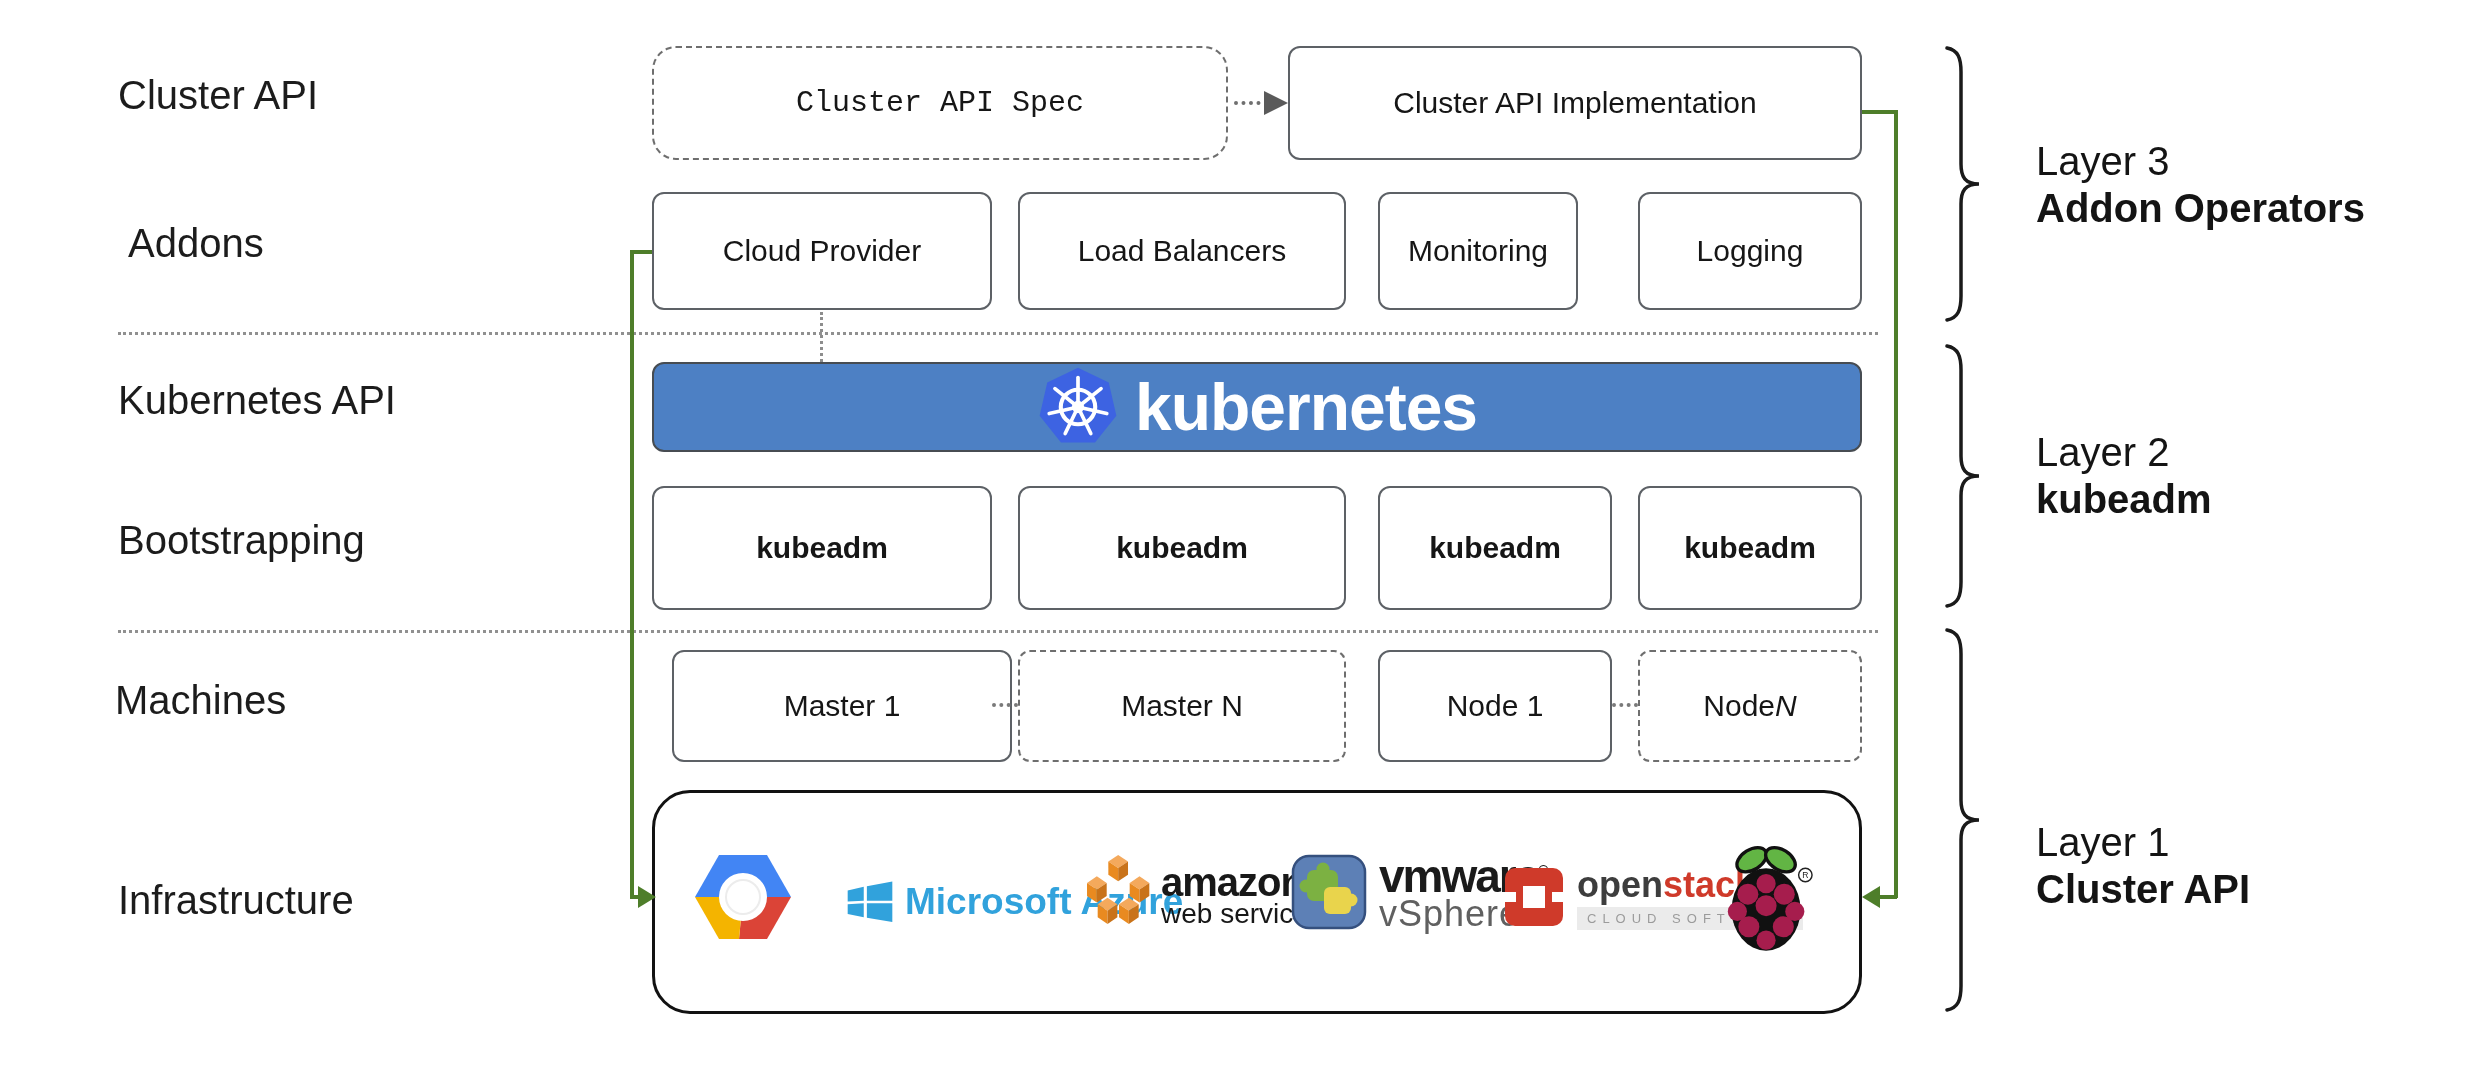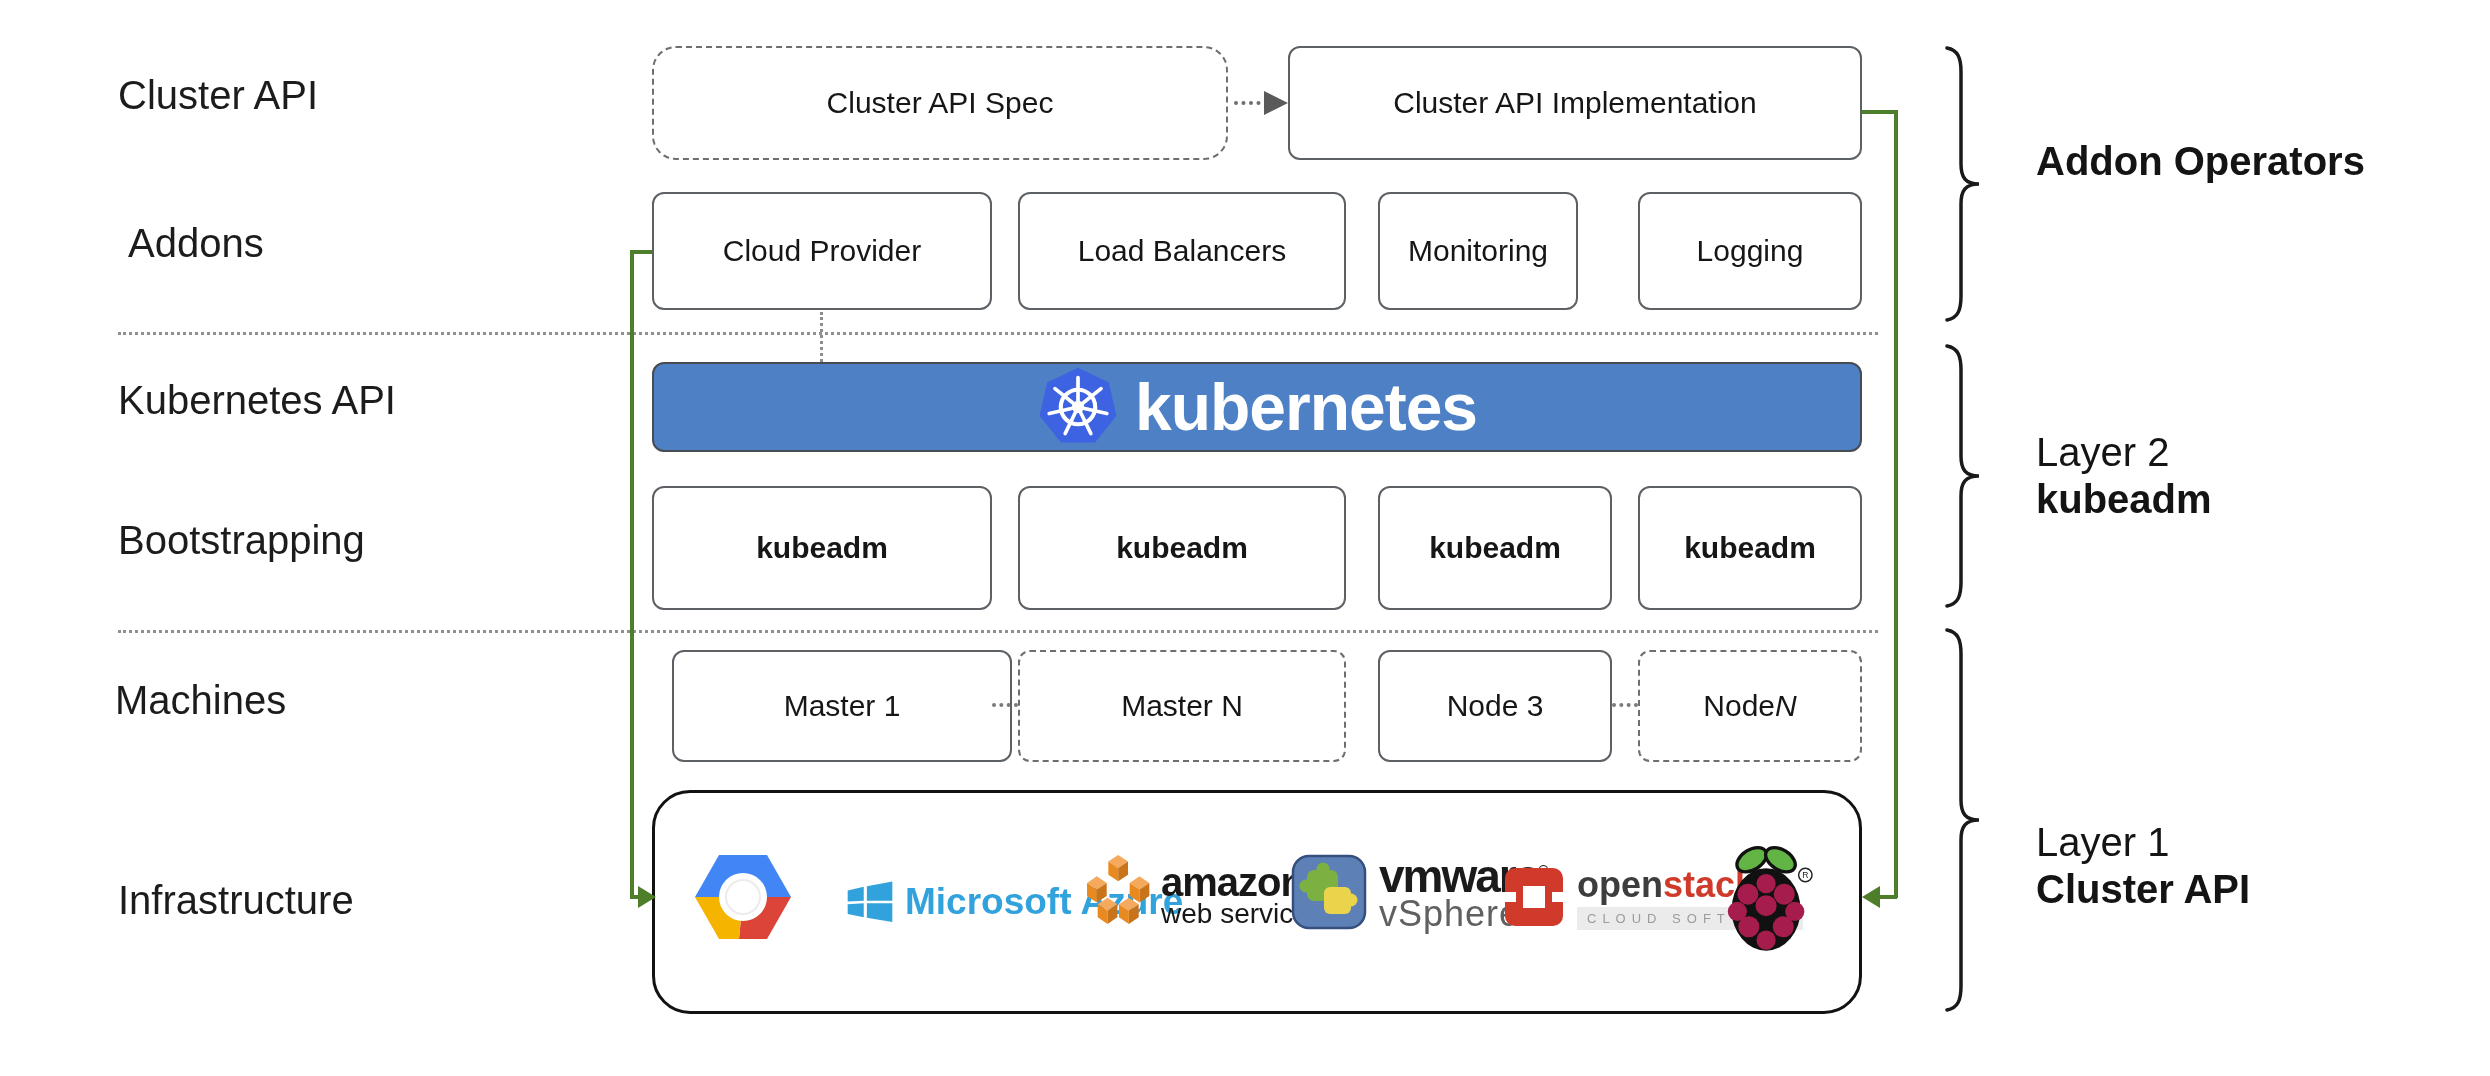"Cluster API Spec" div.box { font-family: none -> Liberation Mono, monospace }
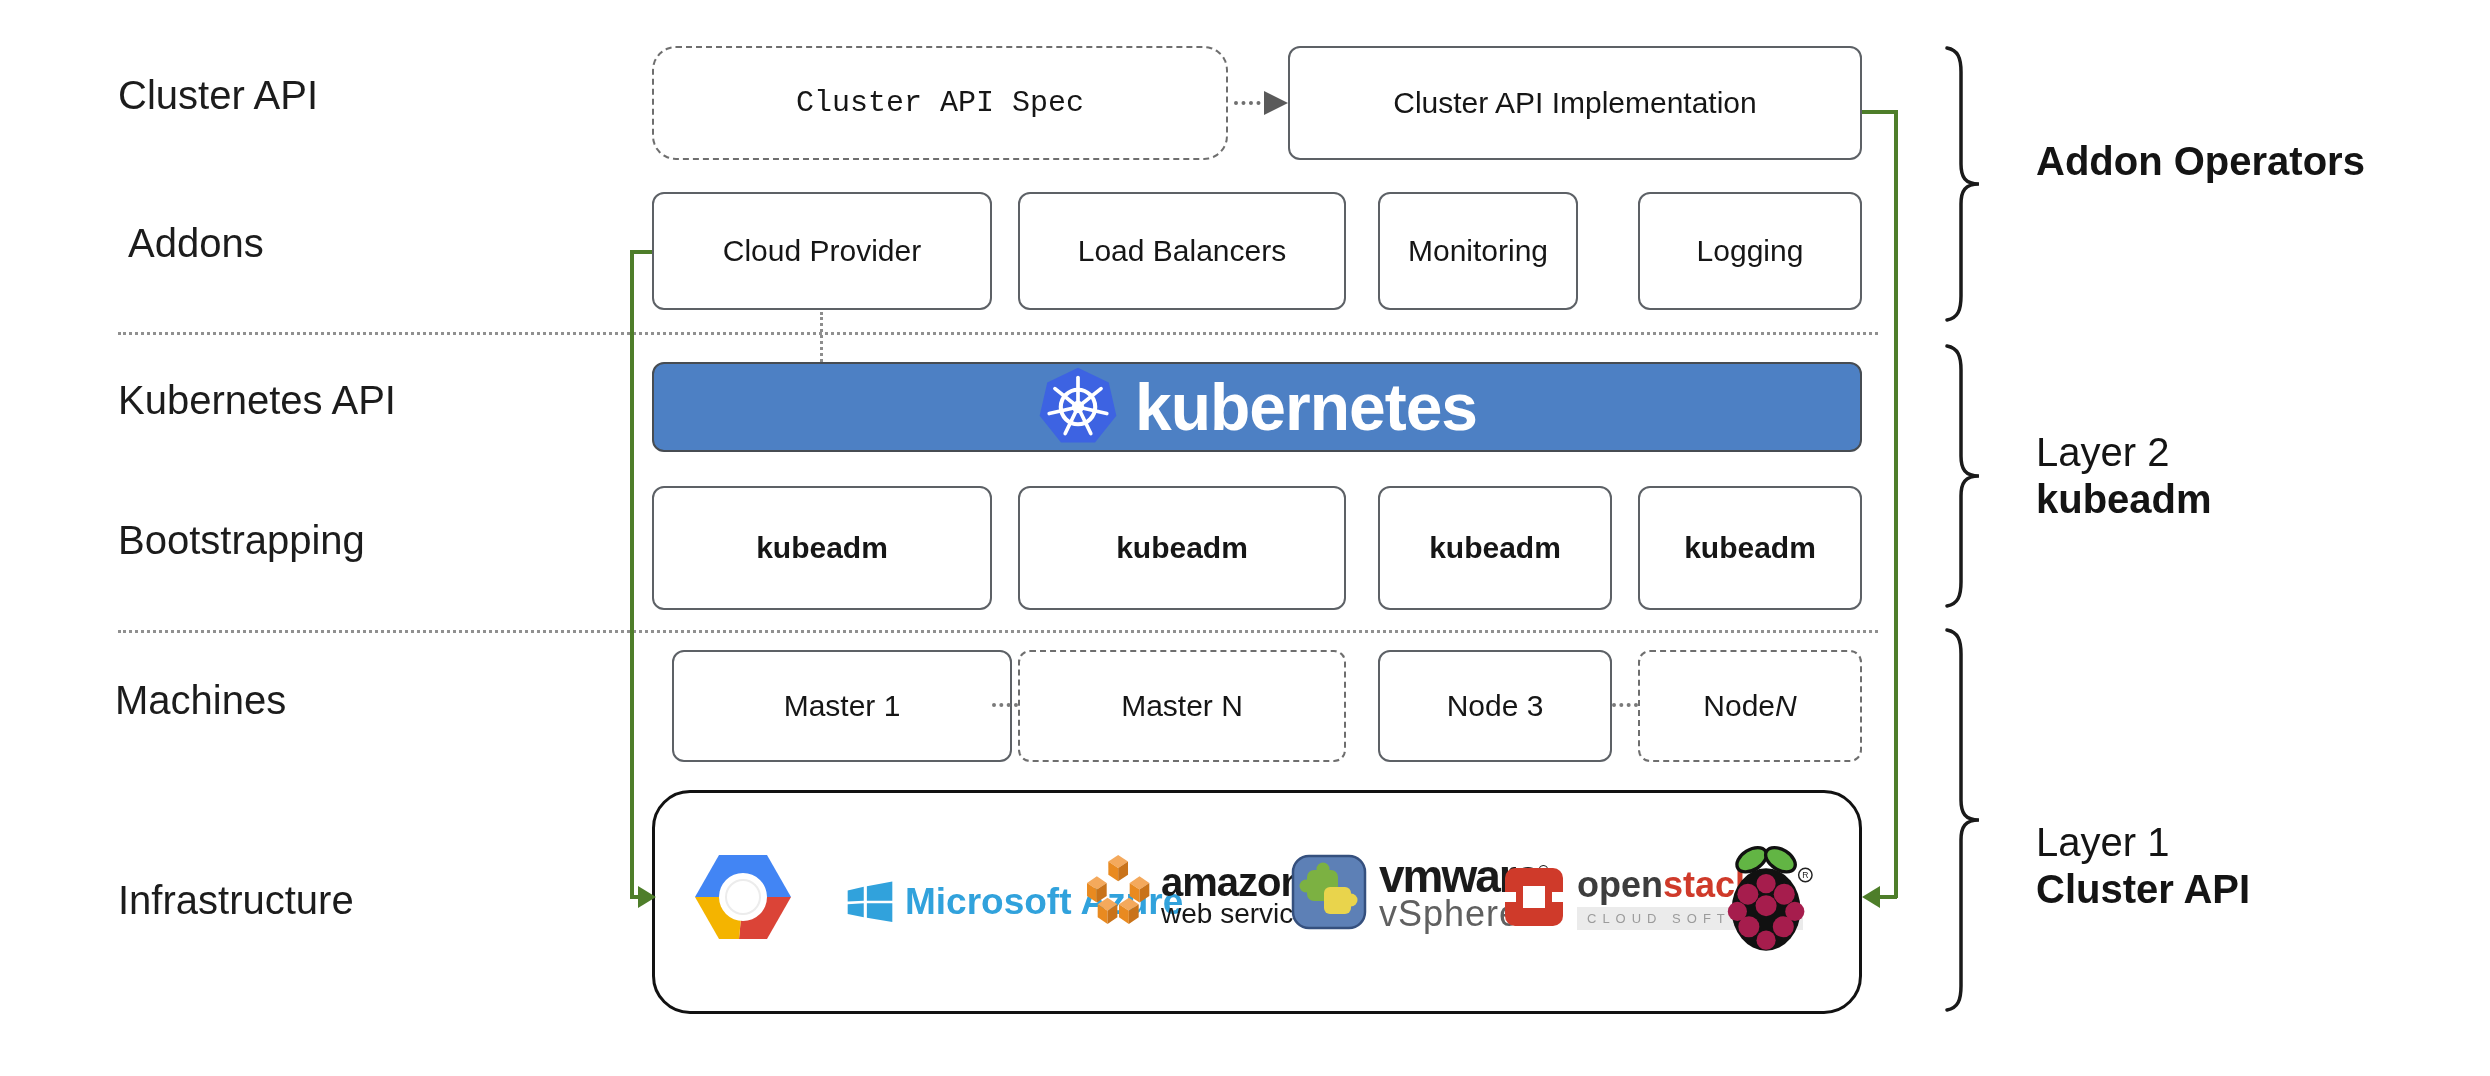"Layer 3" div.l1 { html: none -> <div>Layer 3</div> }
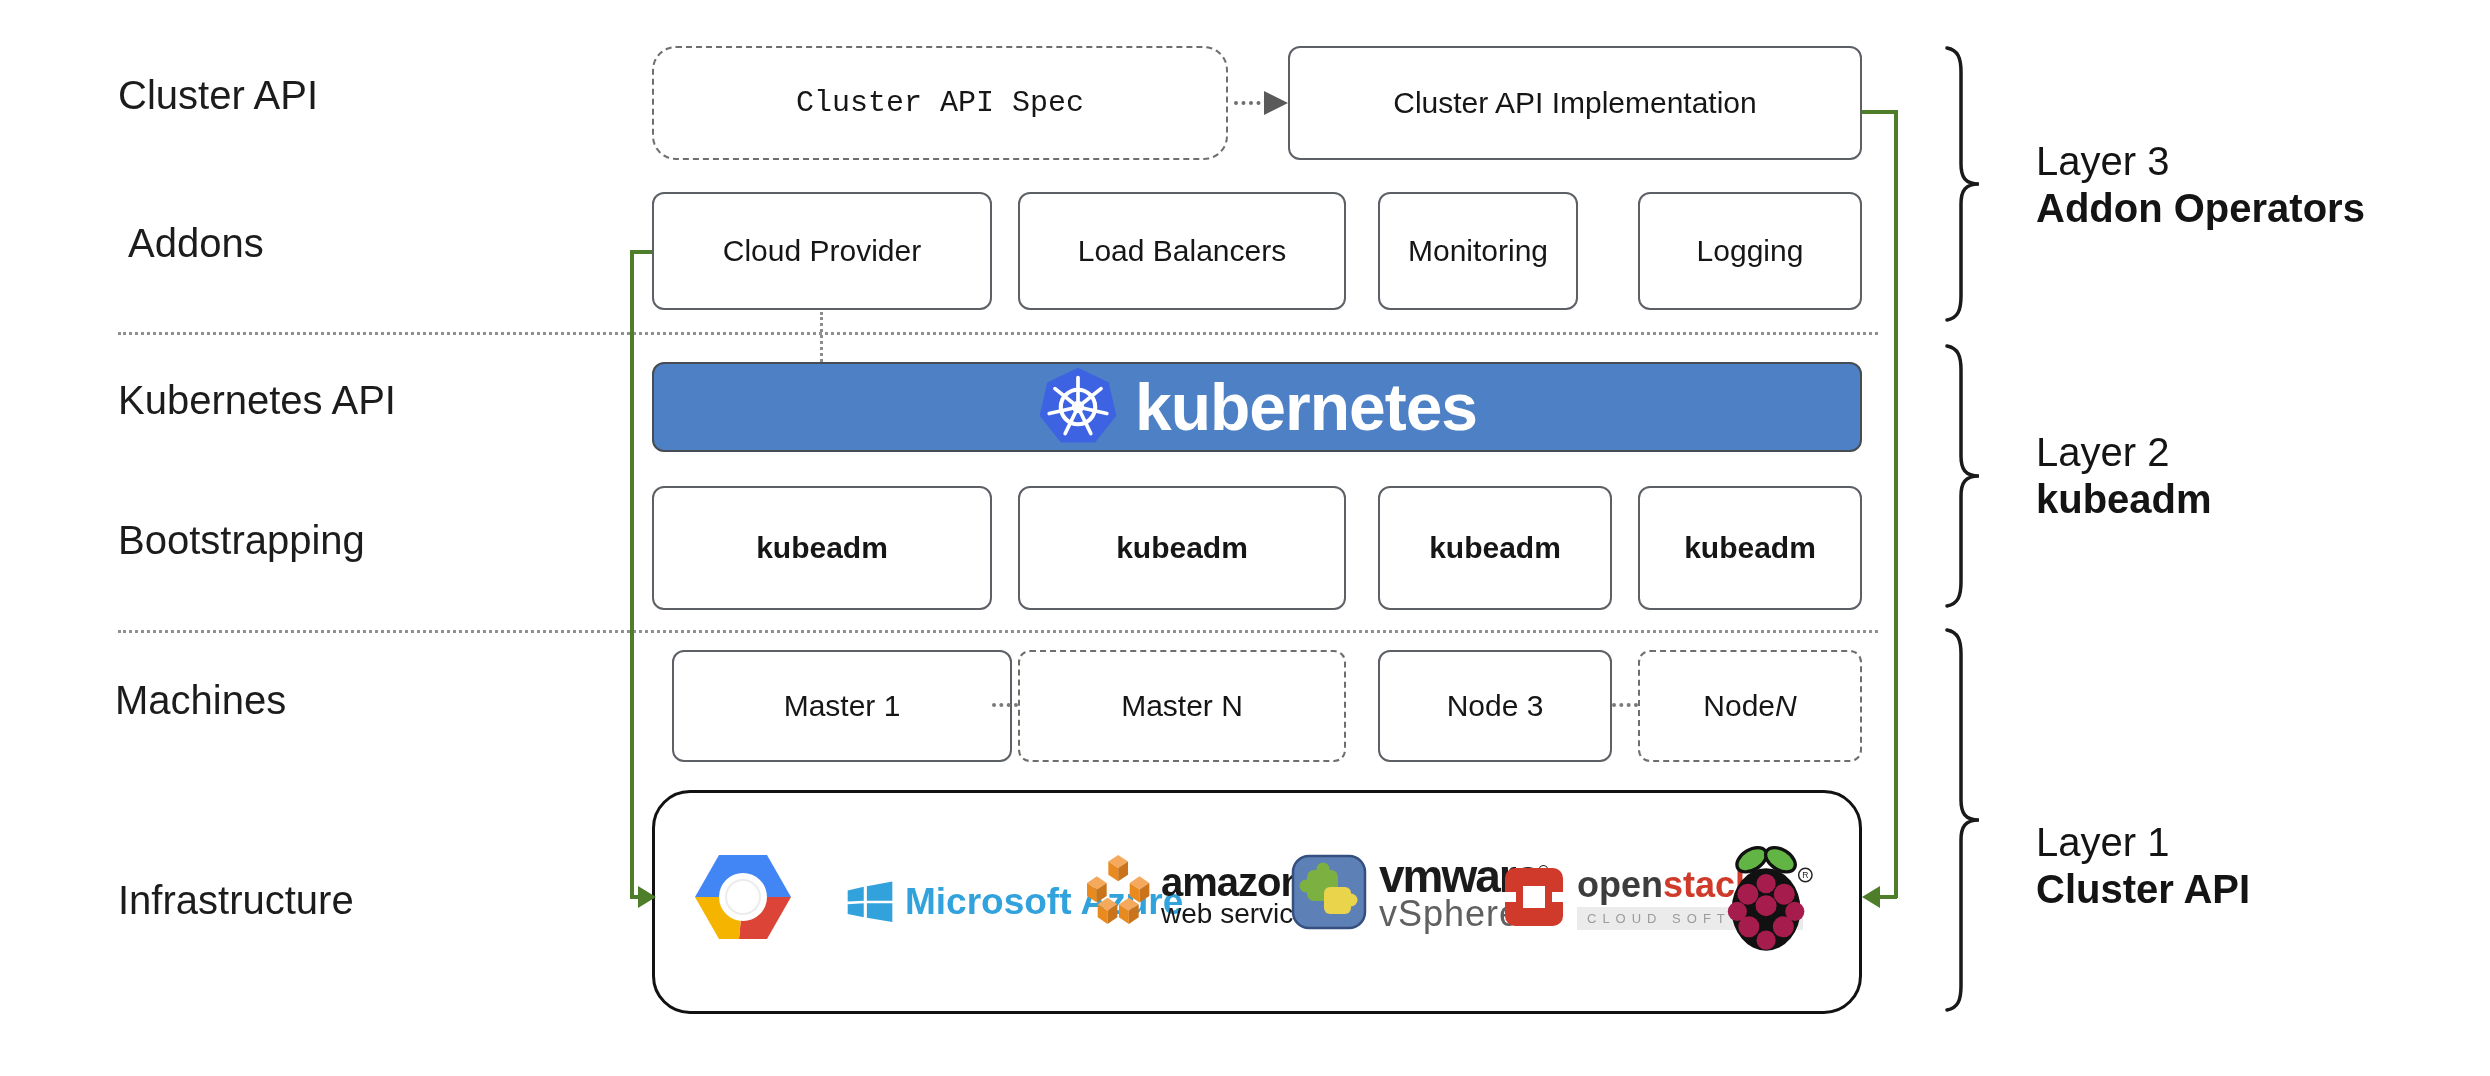"Node 3" div.box { text: 3 -> 1 }
